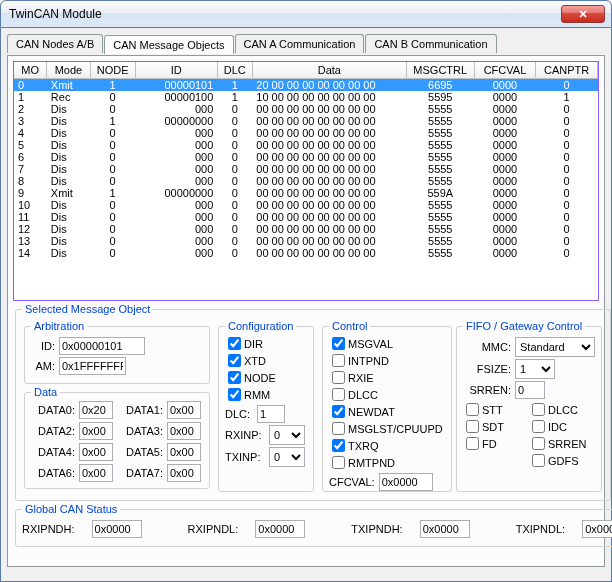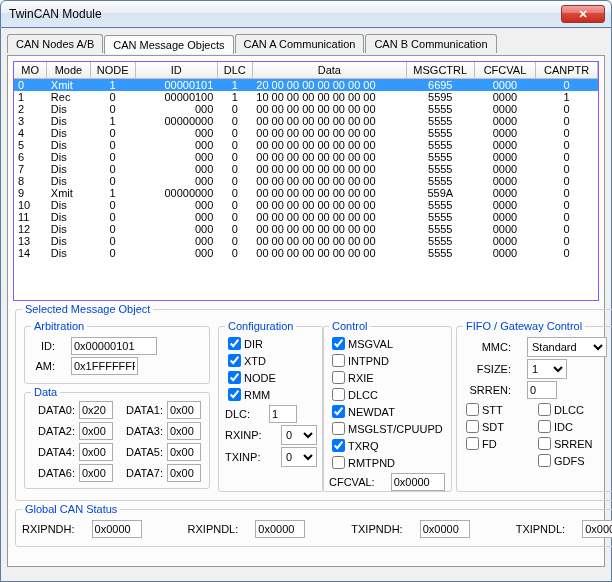"ID:" .row { gap: 16px -> 4px }
